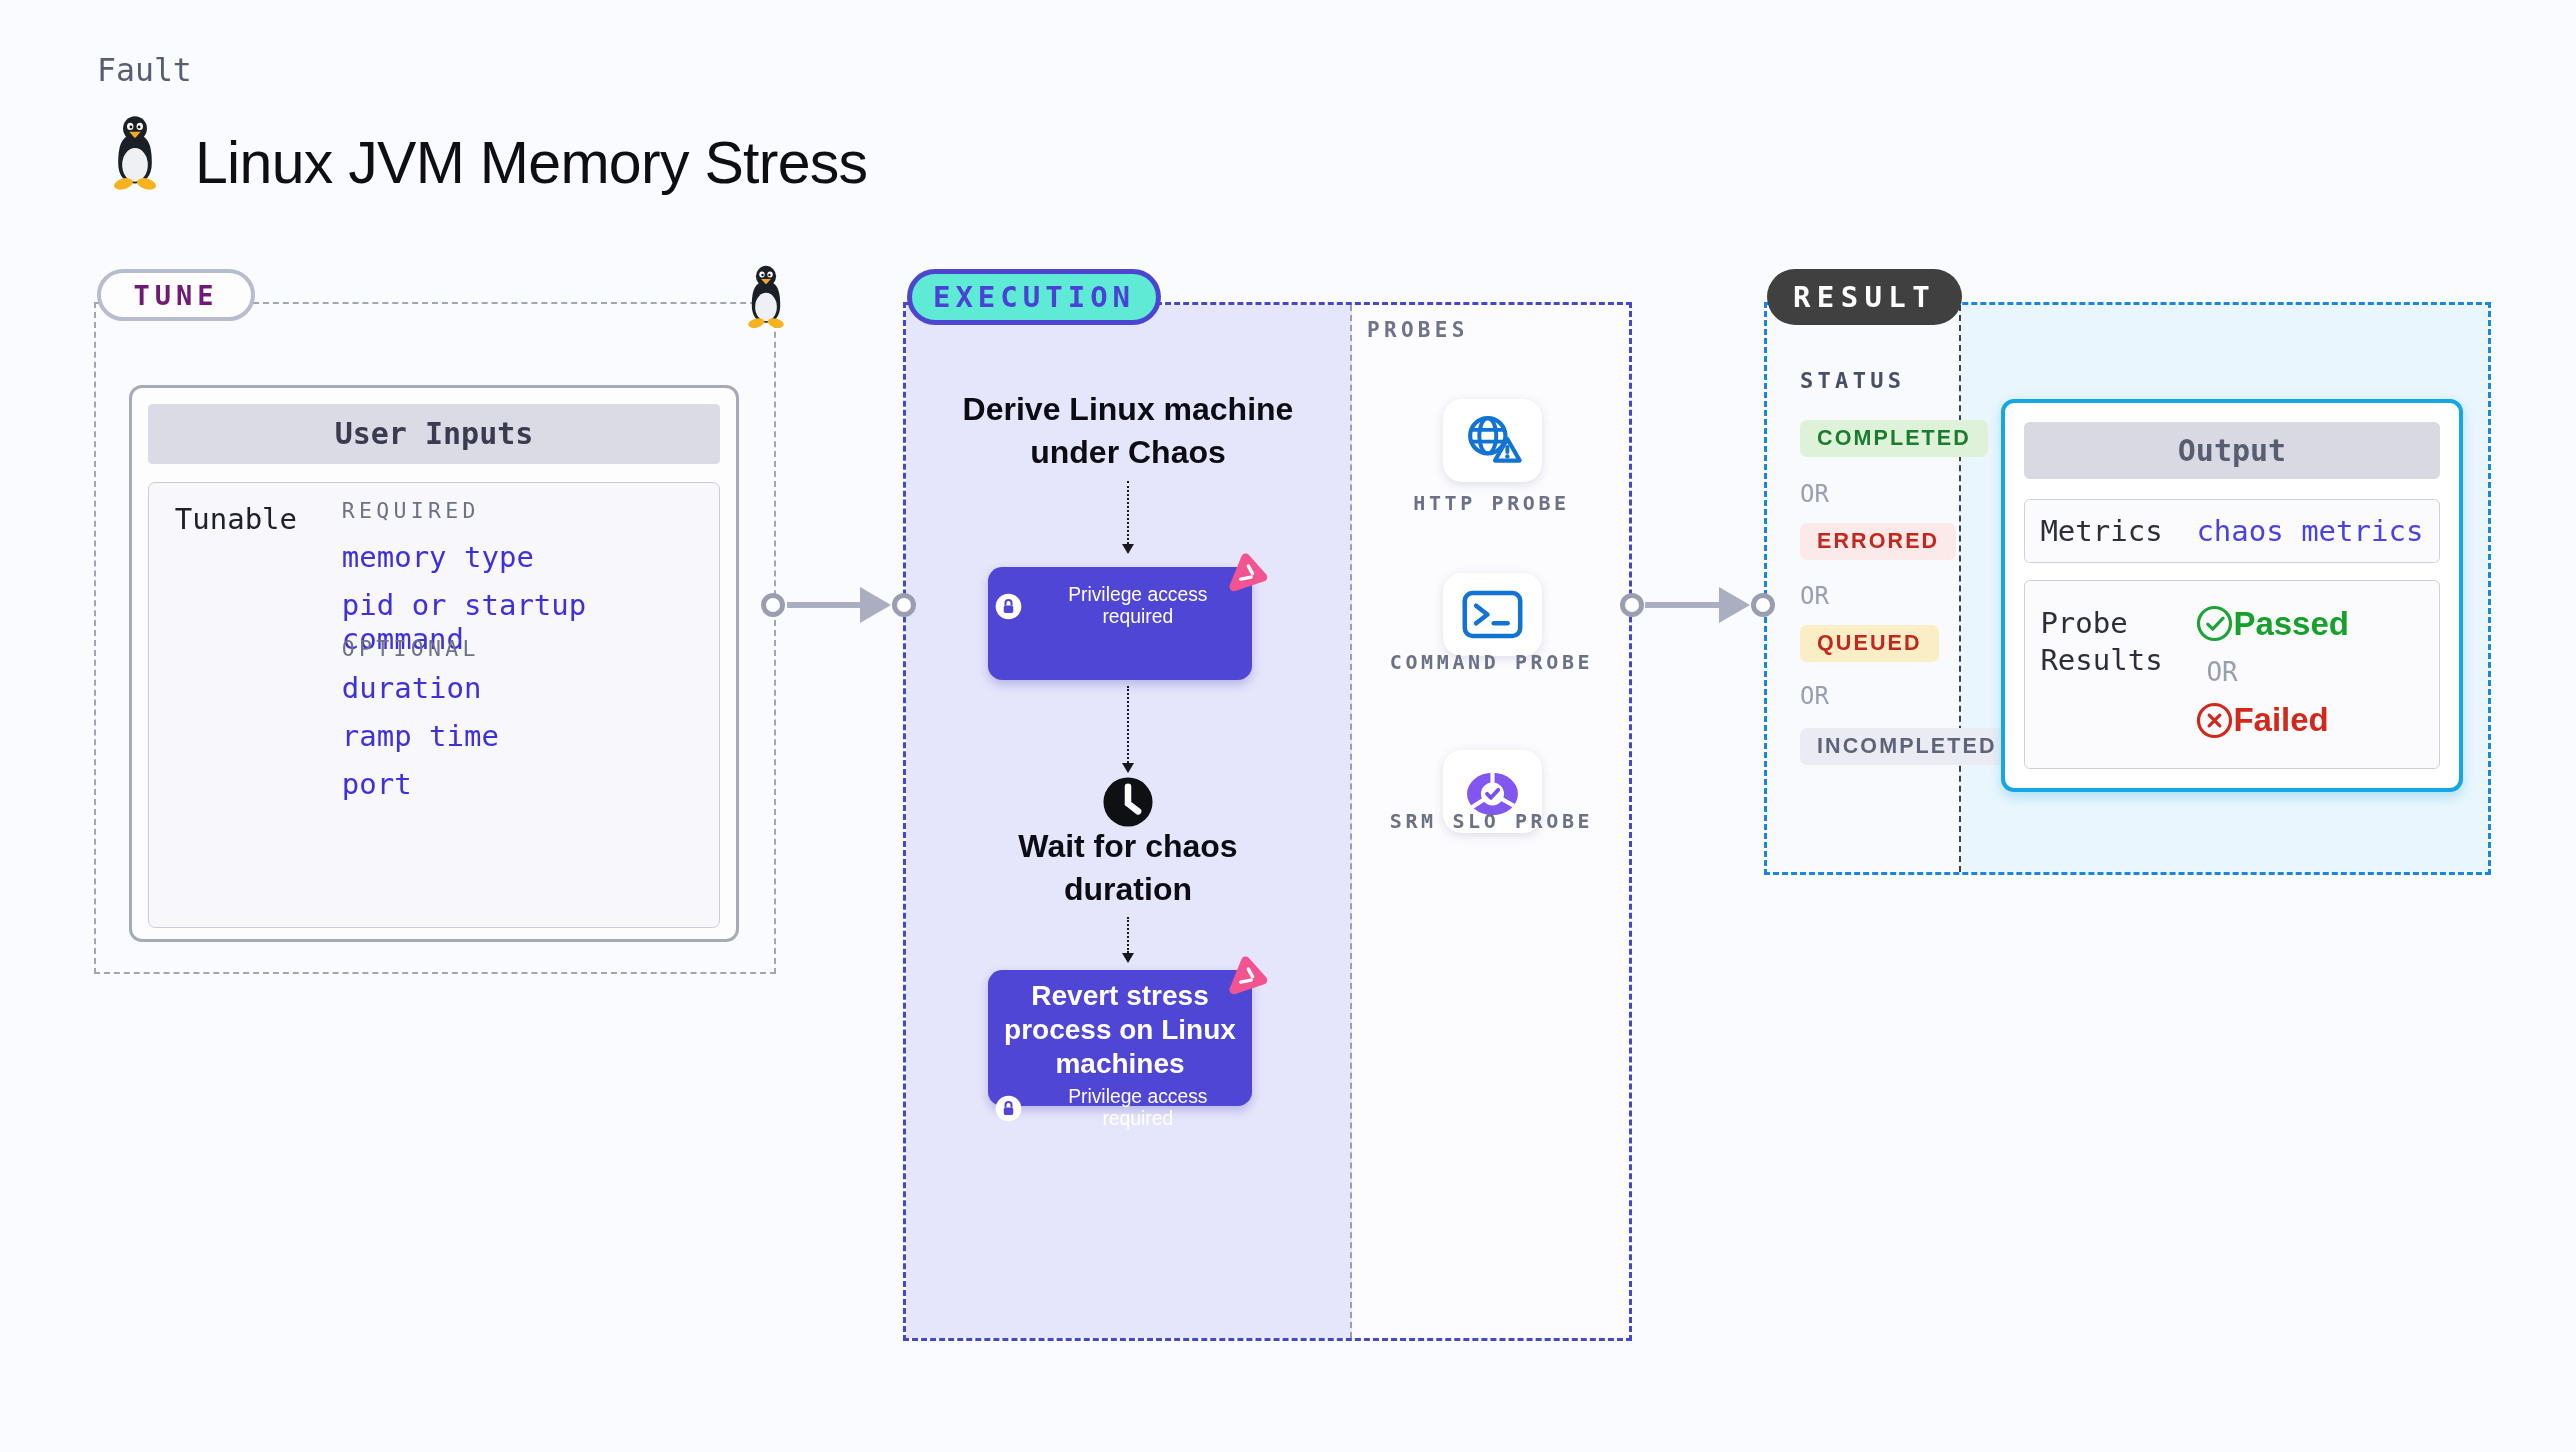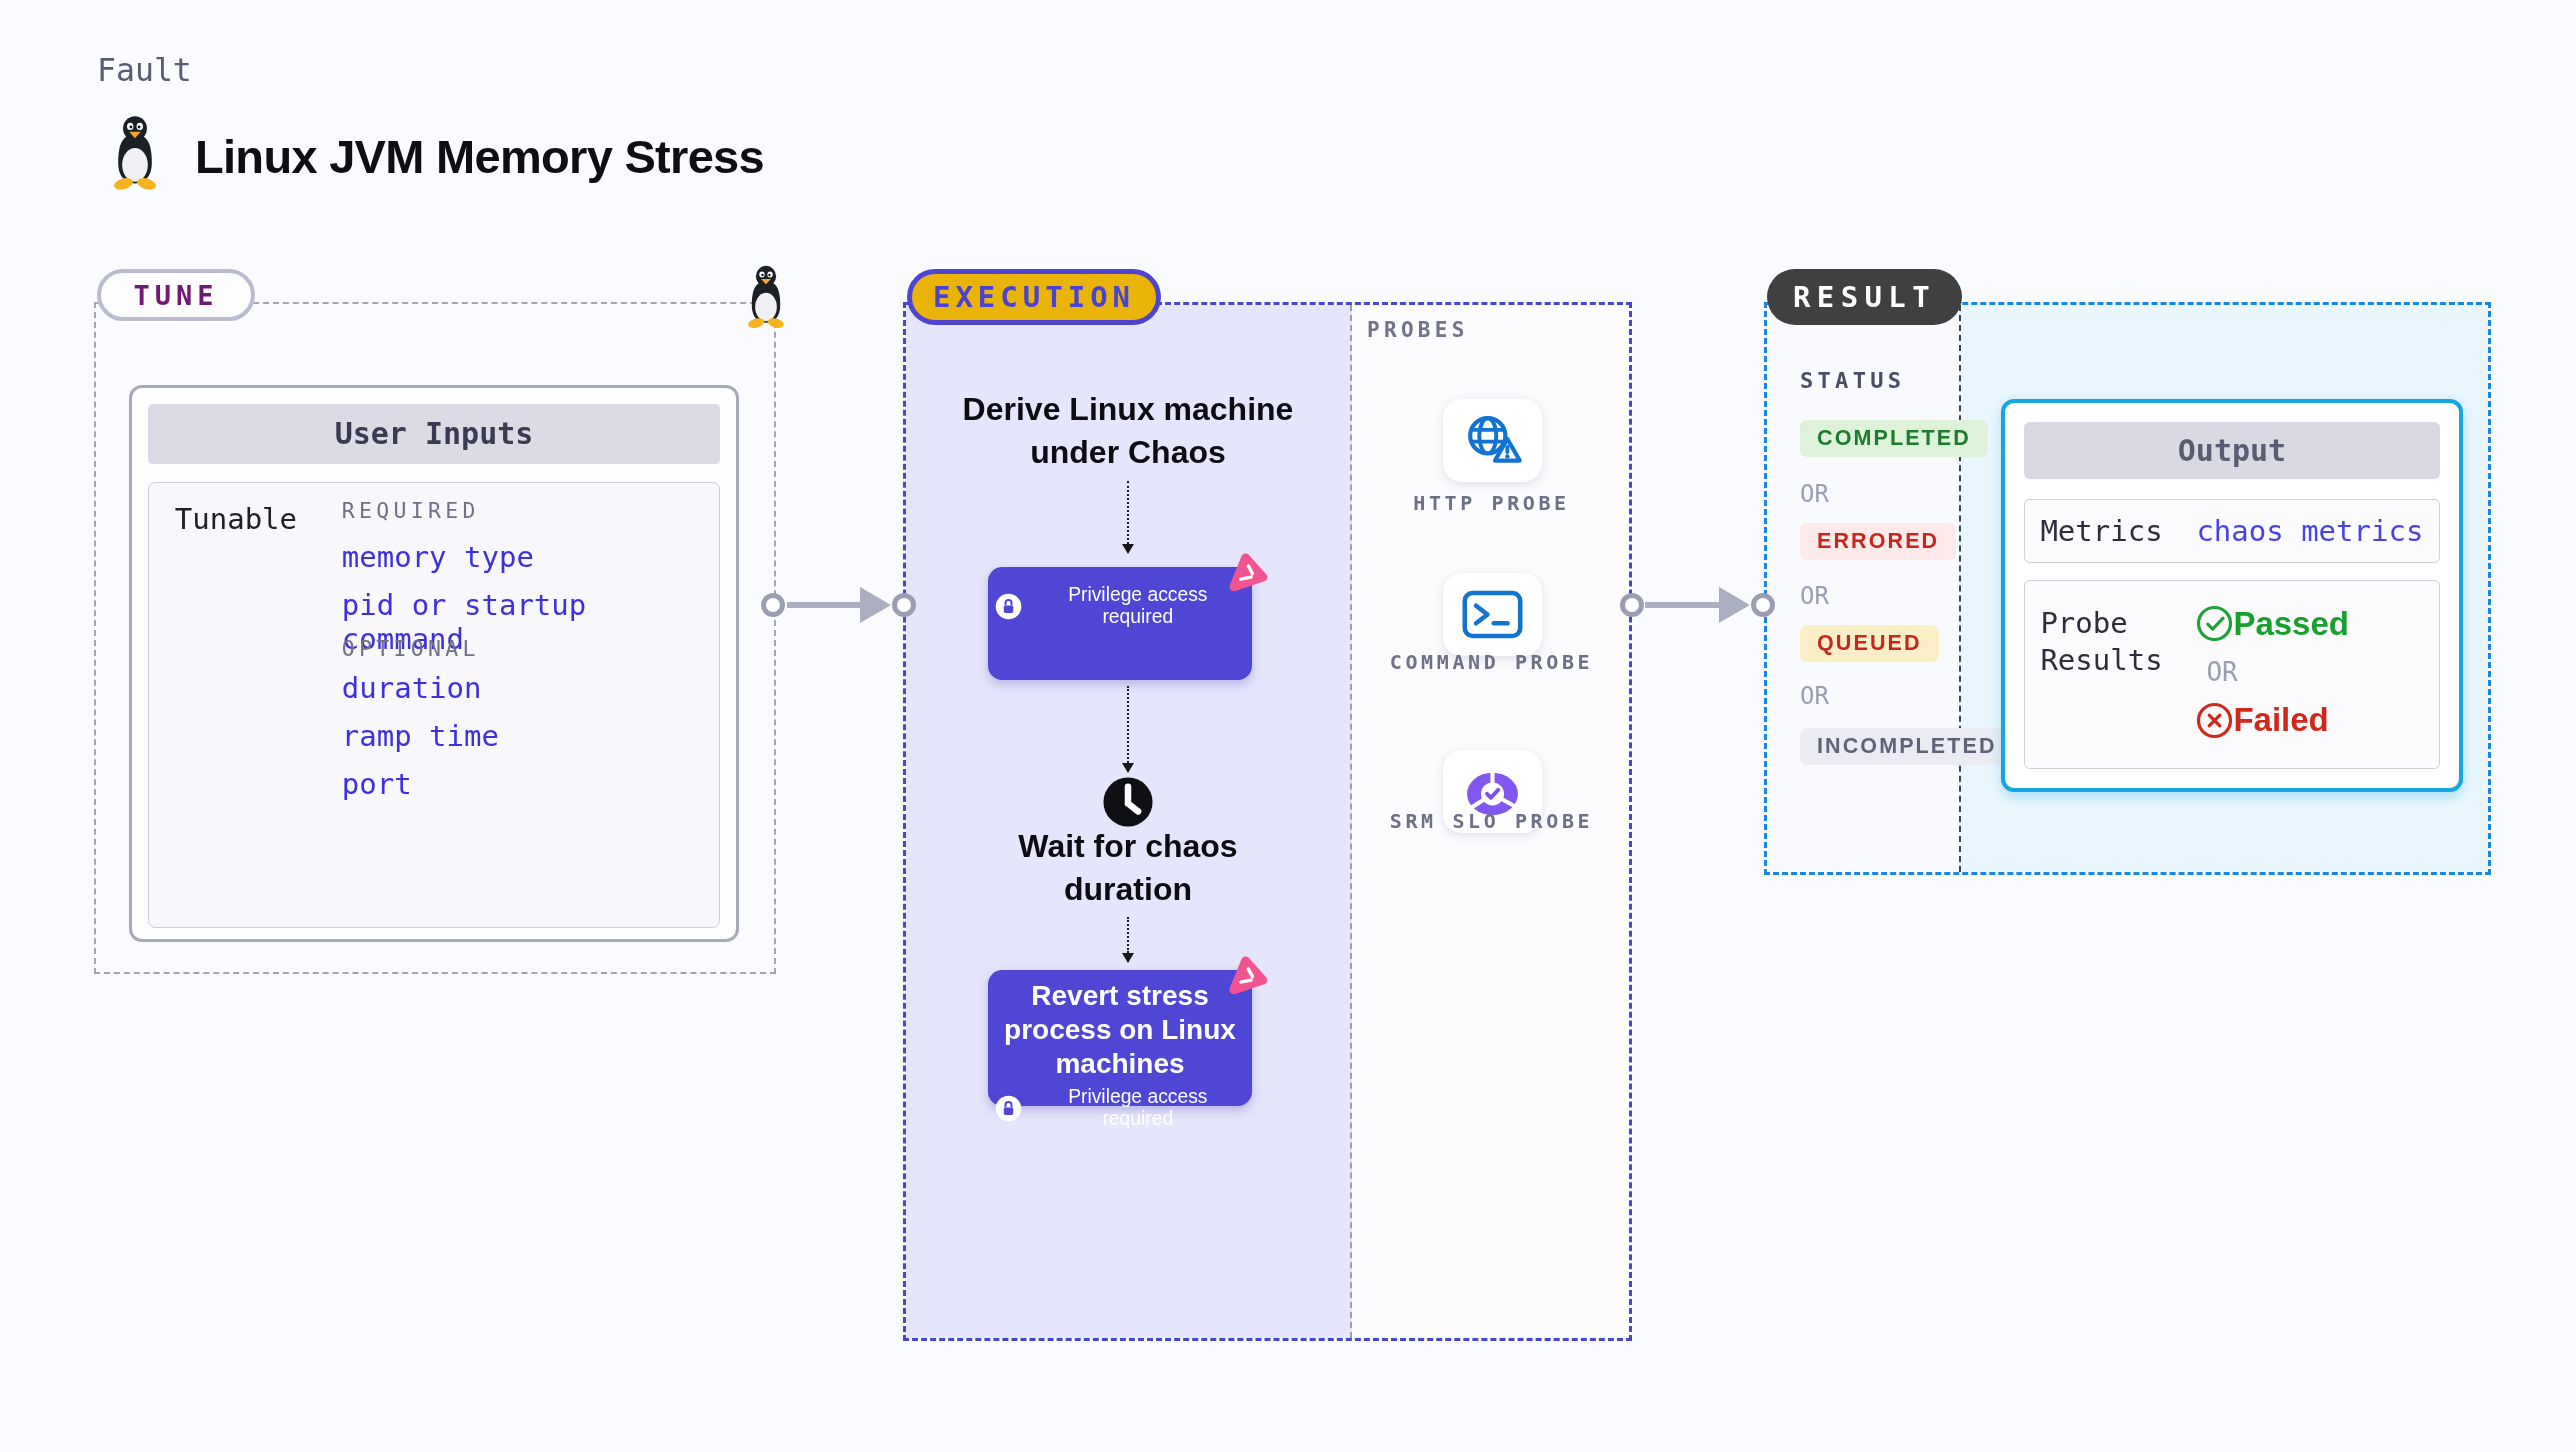"Linux JVM Memory Stress" #page-title { font-size: 47px -> 59px; font-weight: bold -> normal }
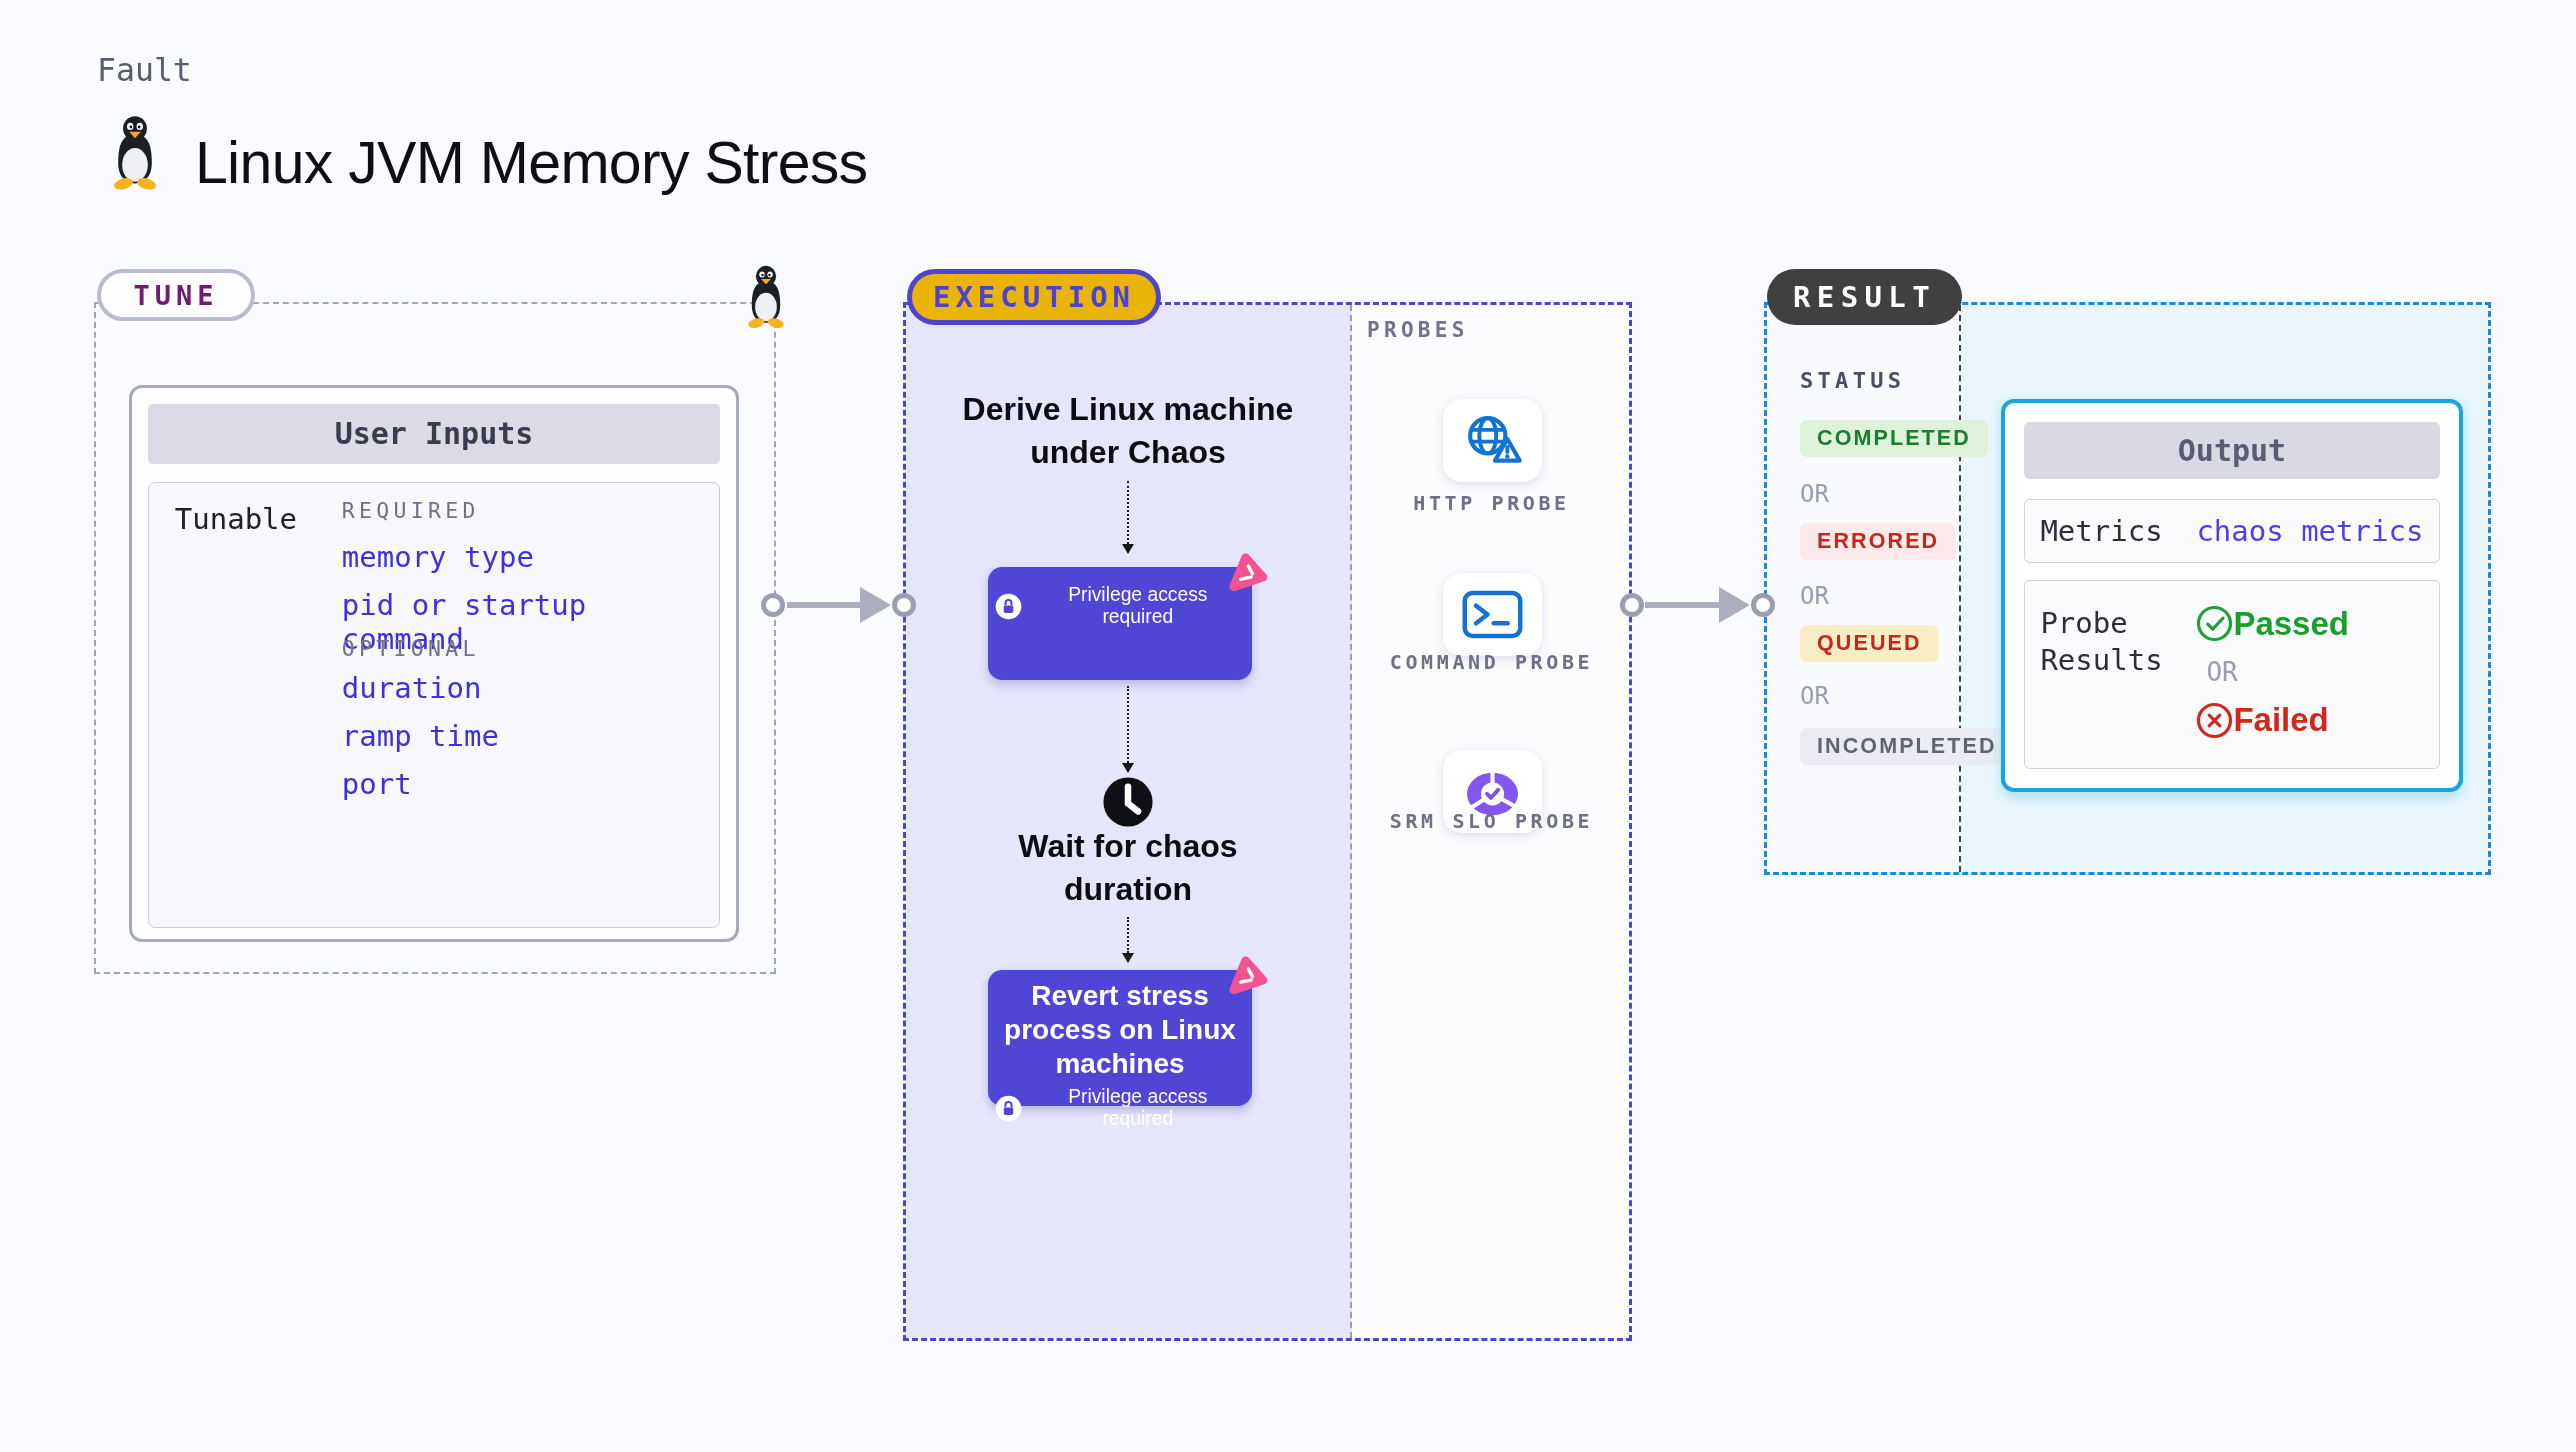"EXECUTION" #exec-pill { background: #eab308 -> #5eead4 }
